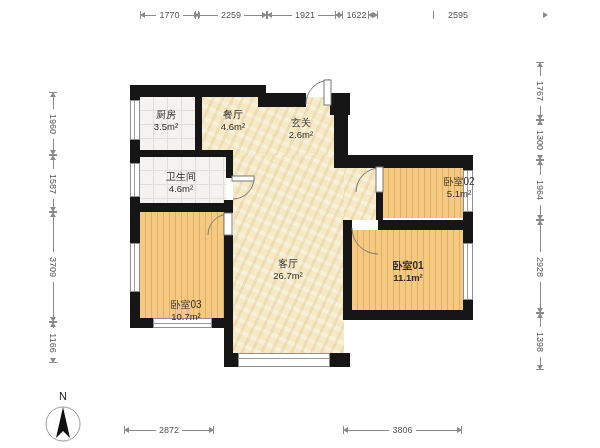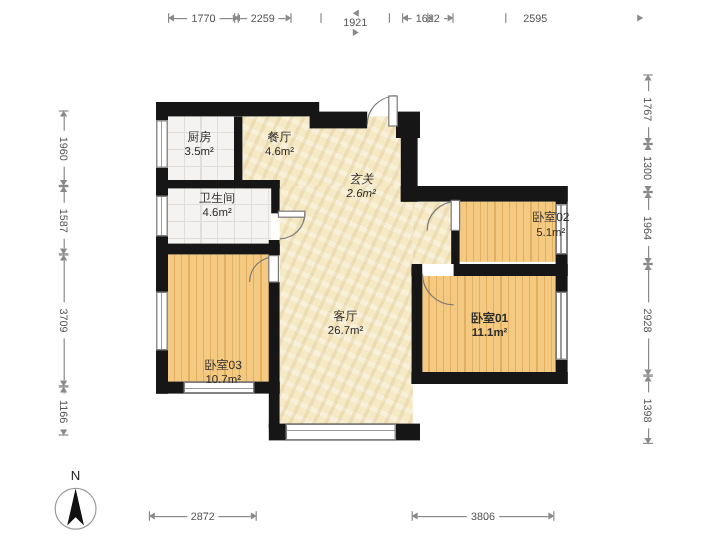"2259" div.dim { width: 48px -> 72px }
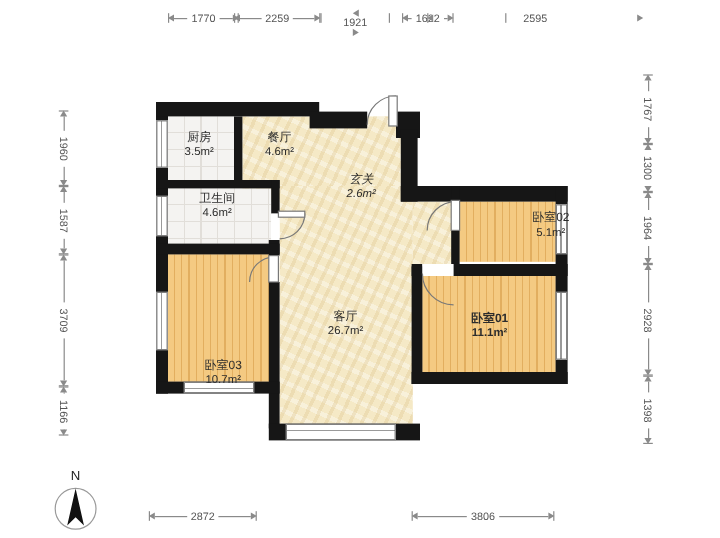"1921" div.dim { flex-direction: column -> none; width: 58px -> 76px }
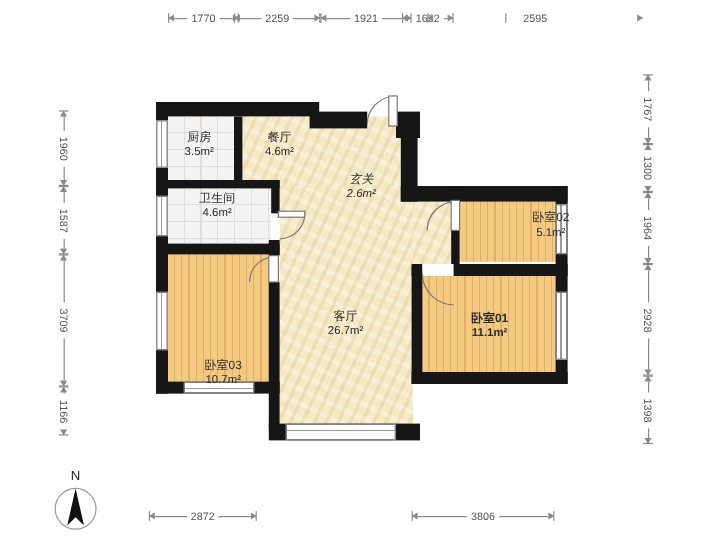"2595" div.dim { left: 356px -> 368px }
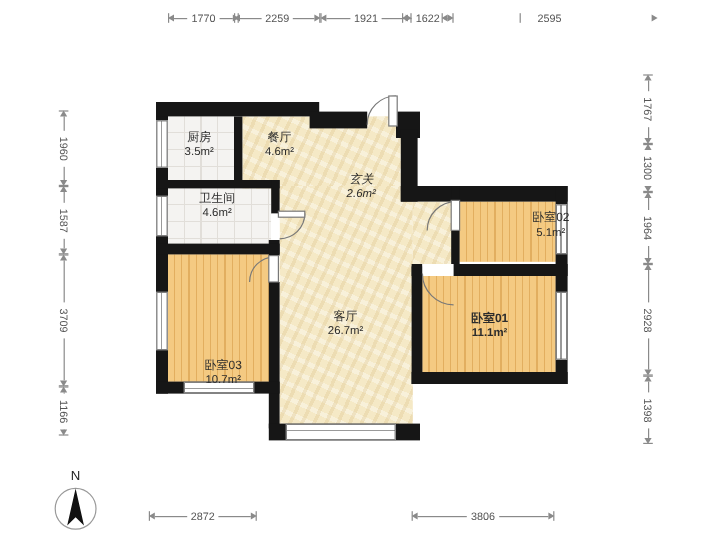"玄关" div.room-label { font-style: italic -> none; top: 156px -> 129px }
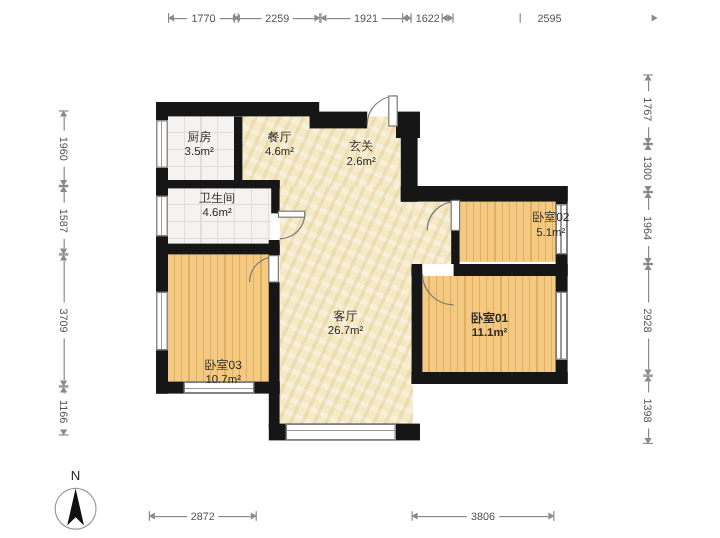"卫生间" div.room-label { top: 172px -> 183px }
